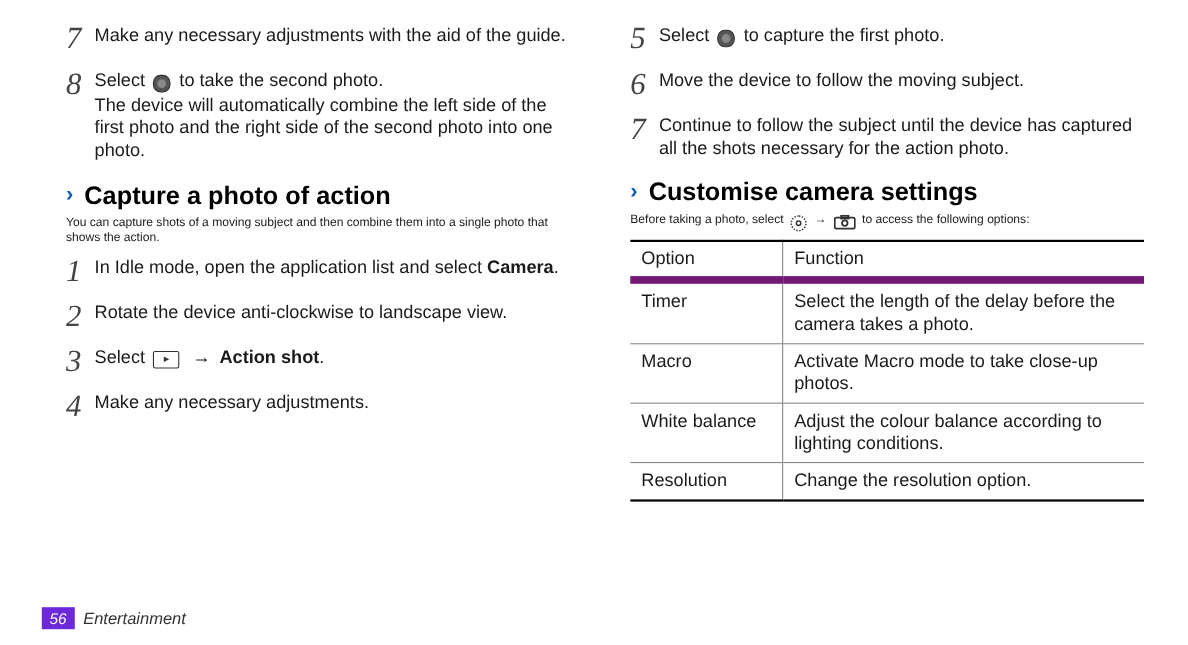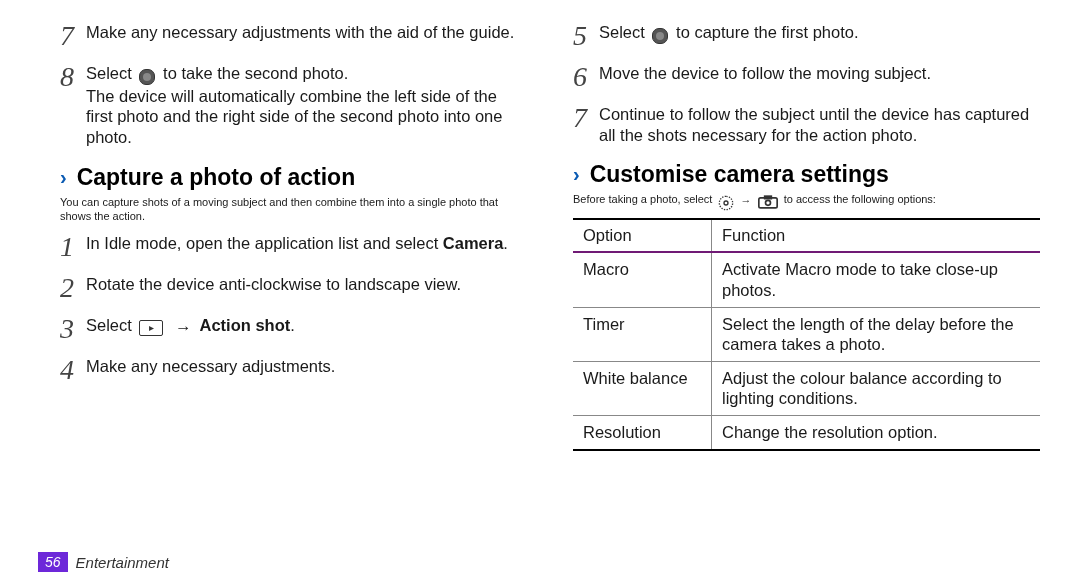"Option" table.options th { border-bottom: 2px solid #701a75 -> 7px solid #701a75 }
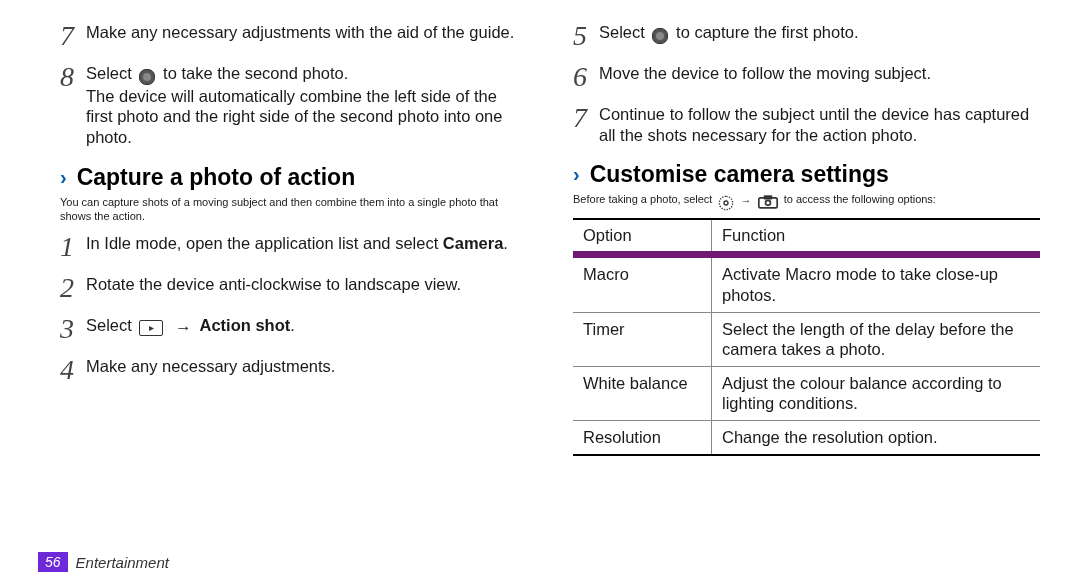"Macro" tr { order: before "Timer" -> after "Timer" }
